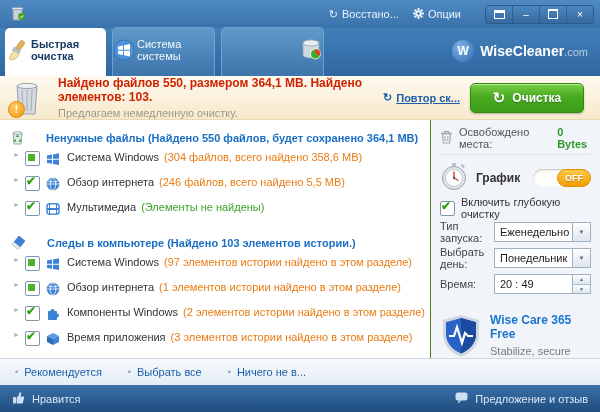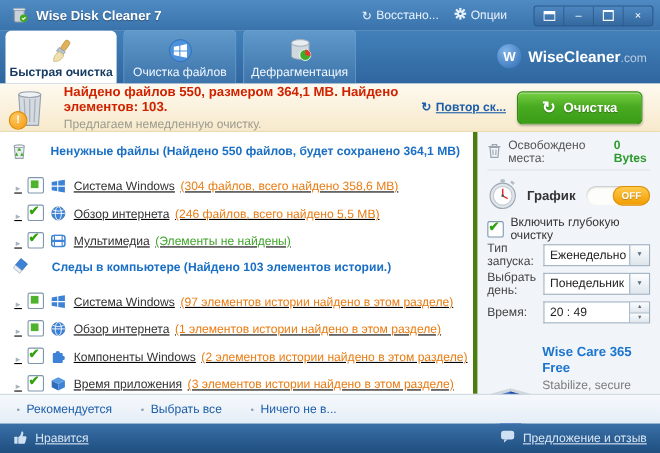"Wise Disk Cleaner 7" span.app-title { html: <span>Wise Disk Cleaner 7</span> -> none }
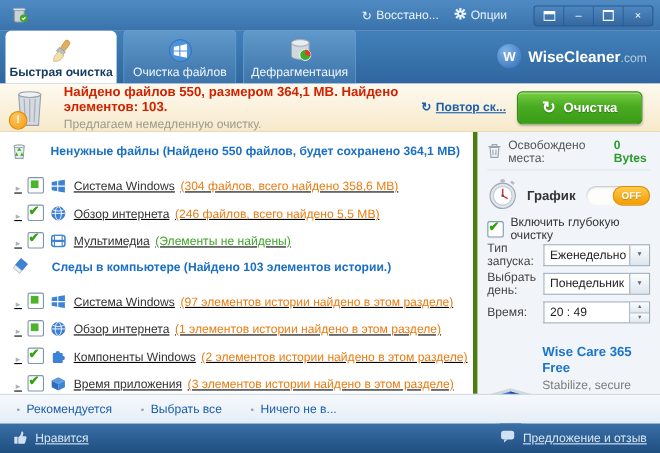"Быстрая очистка" .tab { flex-direction: column -> none }
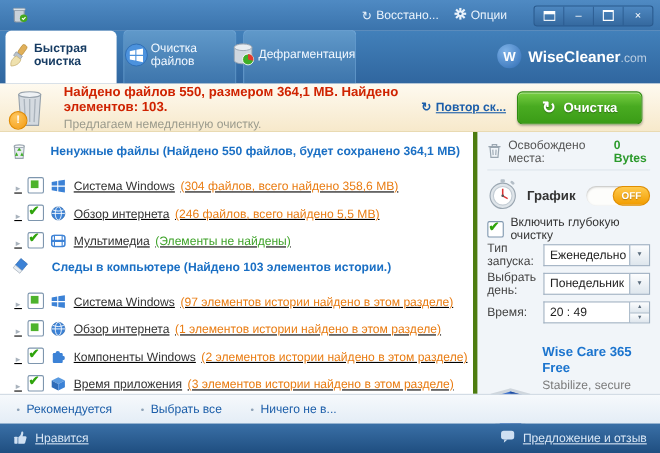"Очистка файлов" span { text: Очистка файлов -> Система системы }
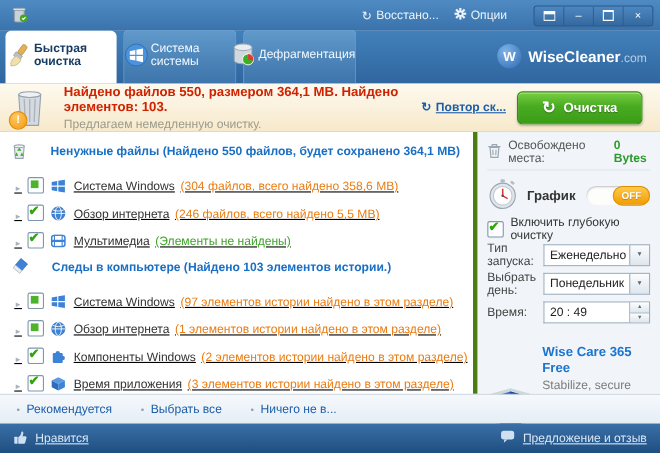"Дефрагментация" span { html: <span>Дефрагментация</span> -> none }
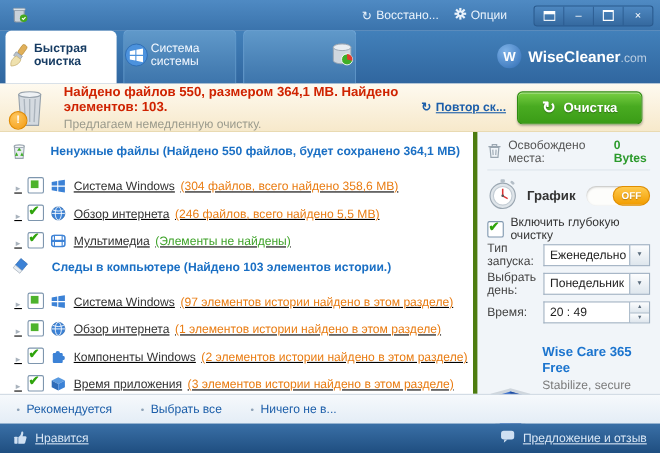"Освобождено места:" .sidebar { border-left: 4px solid #4d7c0f -> 1px solid #4d7c0f }
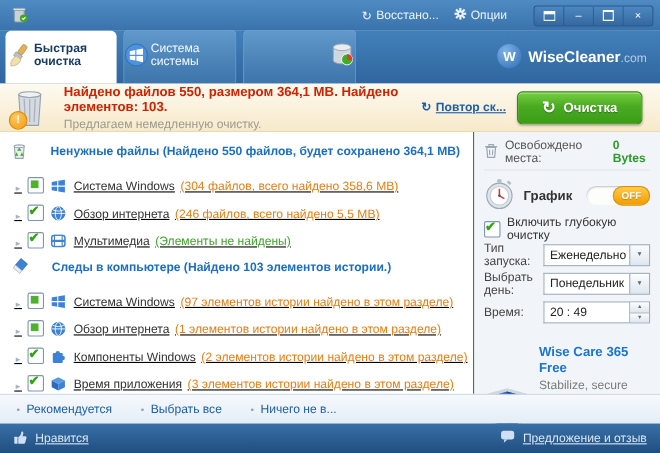"Система Windows" .trow { align-items: flex-end -> flex-start; text-decoration: underline -> none }
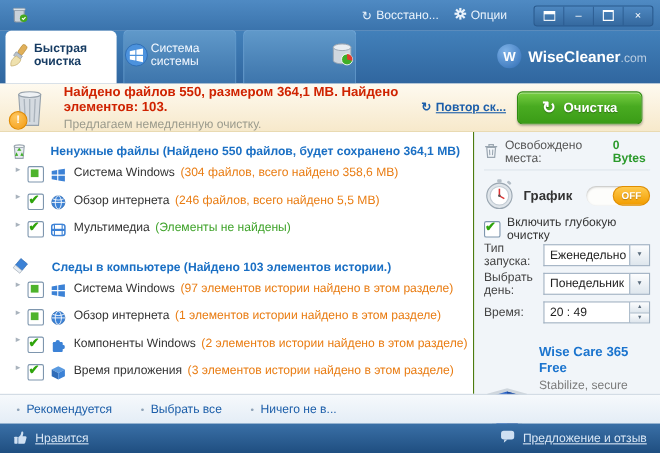"Wise Care 365 Free" .promo { align-items: flex-end -> none }
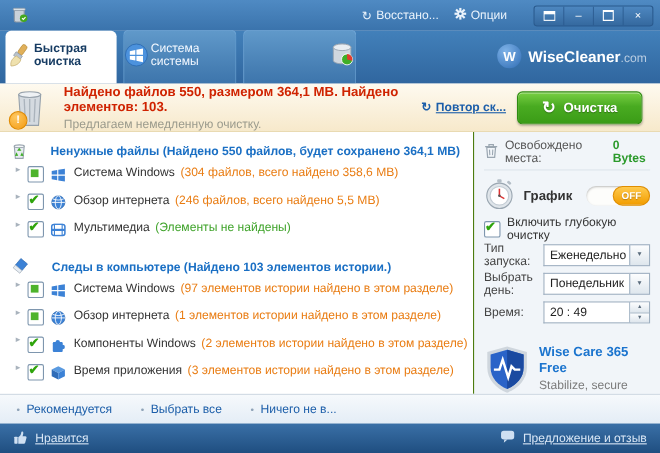"Нравится" .footer { text-decoration: underline -> none }
